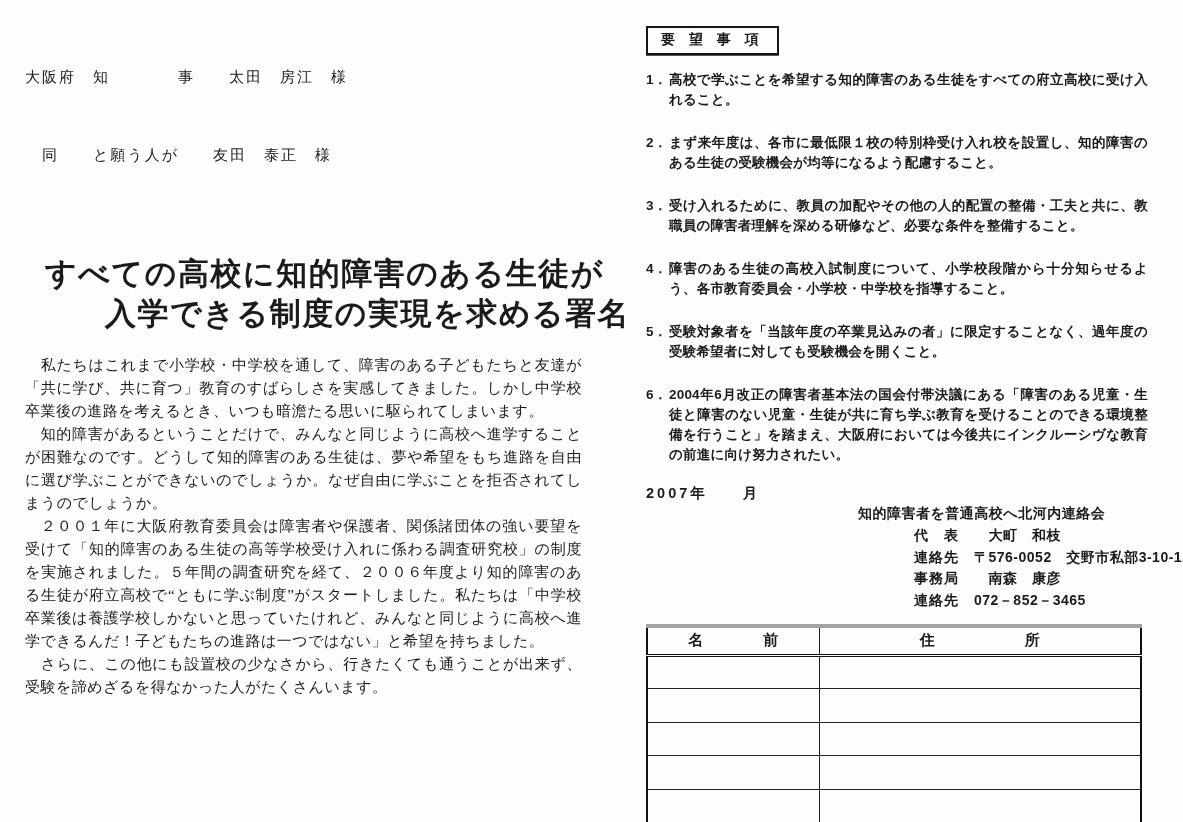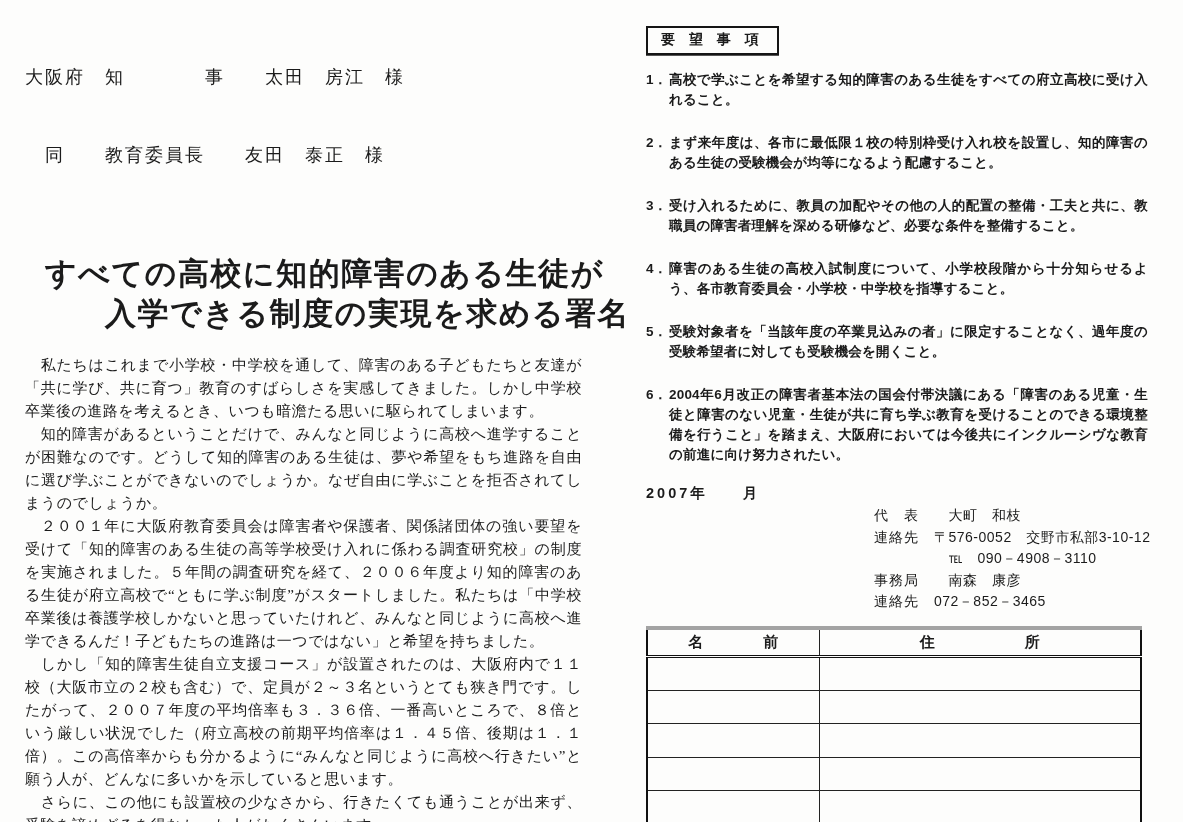"大阪府 知 事 太田 房江" .addressee { font-size: 18px -> 15px }
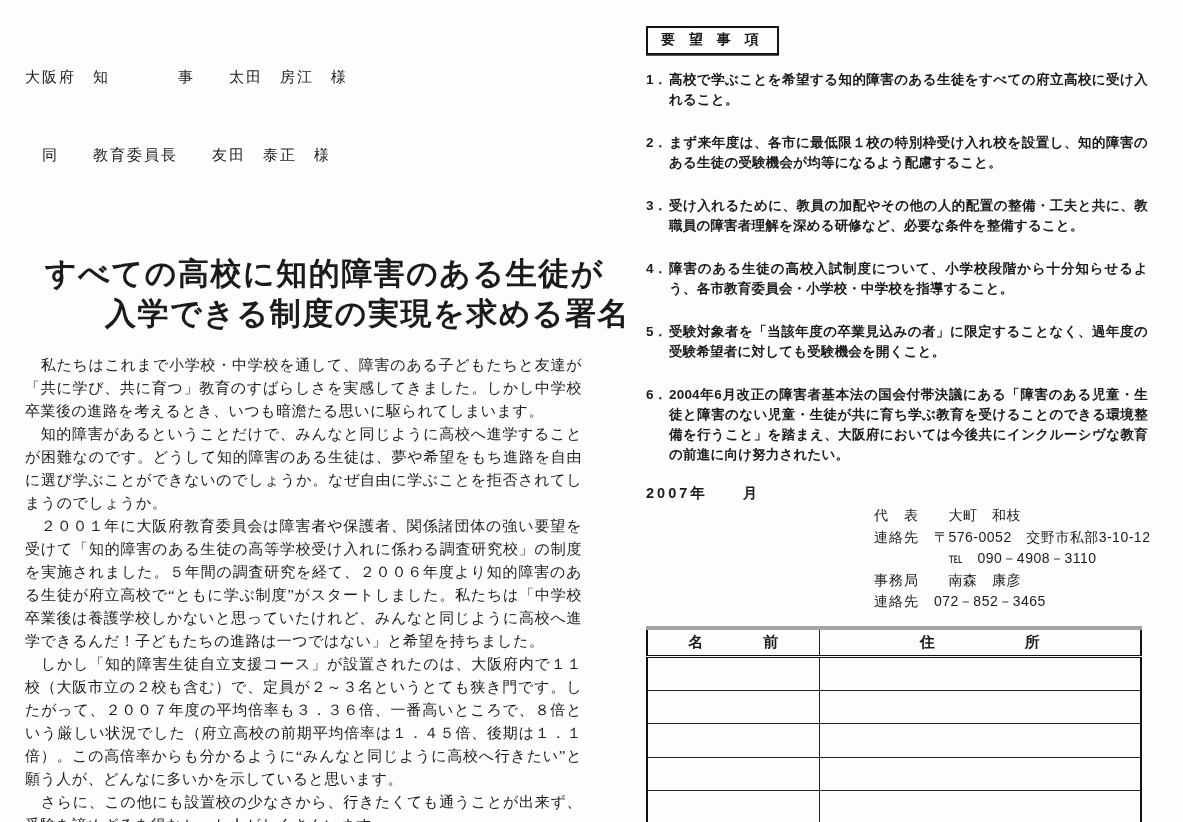"同 教育委員長 友田 泰正 様" div.addressee-line { text: 教育委員長 -> と願う人が }
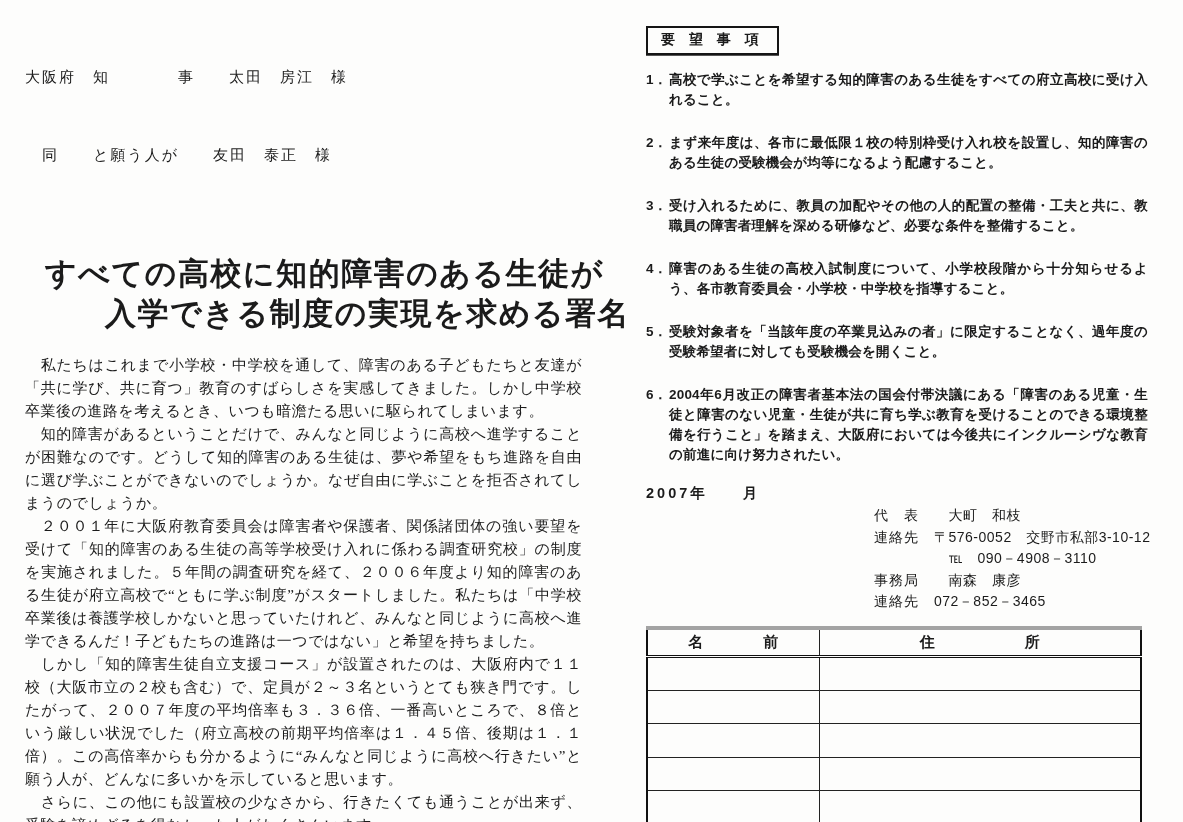"知的障害者を普通高校へ北河内連絡会" div.org-line { html: none -> <div>知的障害者を普通高校へ北河内連絡会</div> }
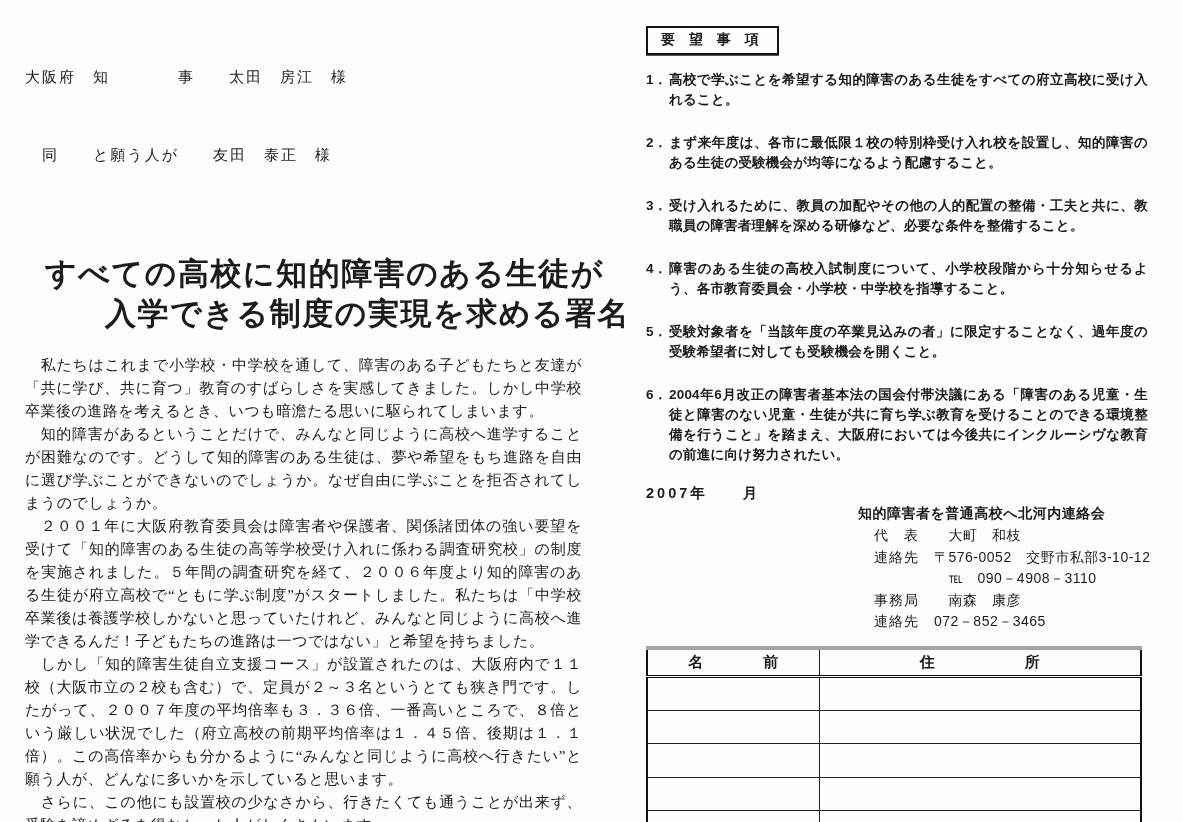"代 表" .contact-row { font-weight: normal -> bold; margin-left: none -> 40px }
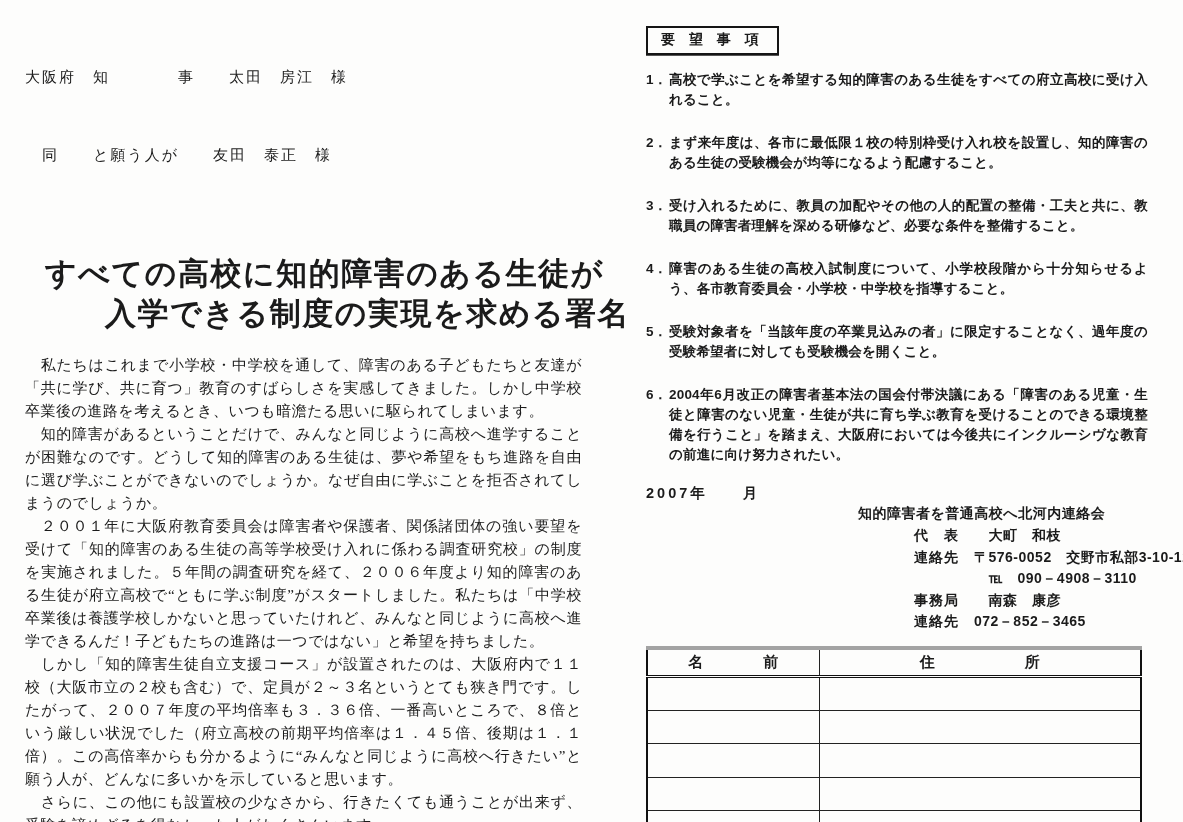"℡ 090－4908－3110" div.contact-row { html: <div> <span></span> <span> ℡ 090－4908－3110</span> </div> -> none }
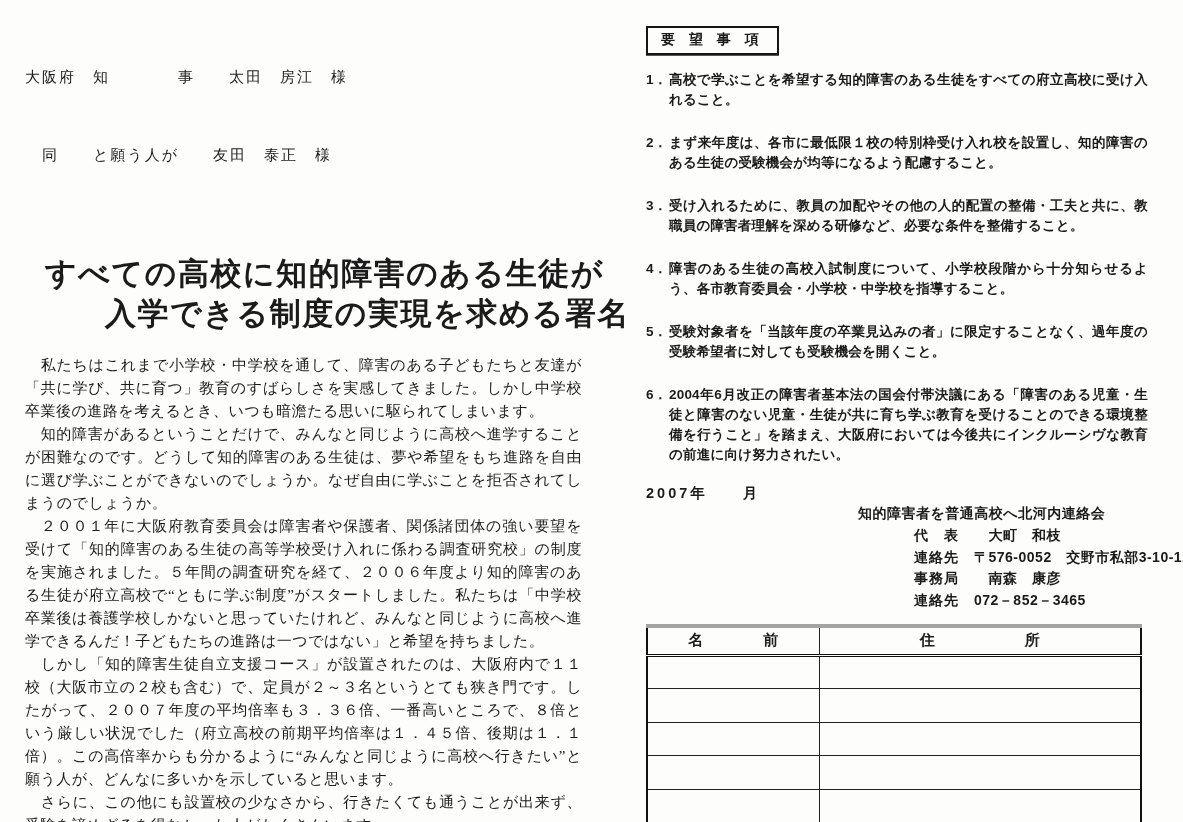"しかし「知的障害生徒自立支援コース」が設置されたのは、大阪府内で１１校（大阪市立" p.body-para { html: <p> しかし「知的障害生徒自立支援コース」が設置されたのは、大阪府内で１１校（大阪市立の２校も含む）で、定員が２～３名というとても狭き門です。したがって、２００７年度の平均倍率も３．３６倍、一番高いところで、８倍という厳しい状況でした（府立高校の前期平均倍率は１．４５倍、後期は１．１倍）。この高倍率からも分かるように“みんなと同じように高校へ行きたい”と願う人が、どんなに多いかを示していると思います。</p> -> none }
